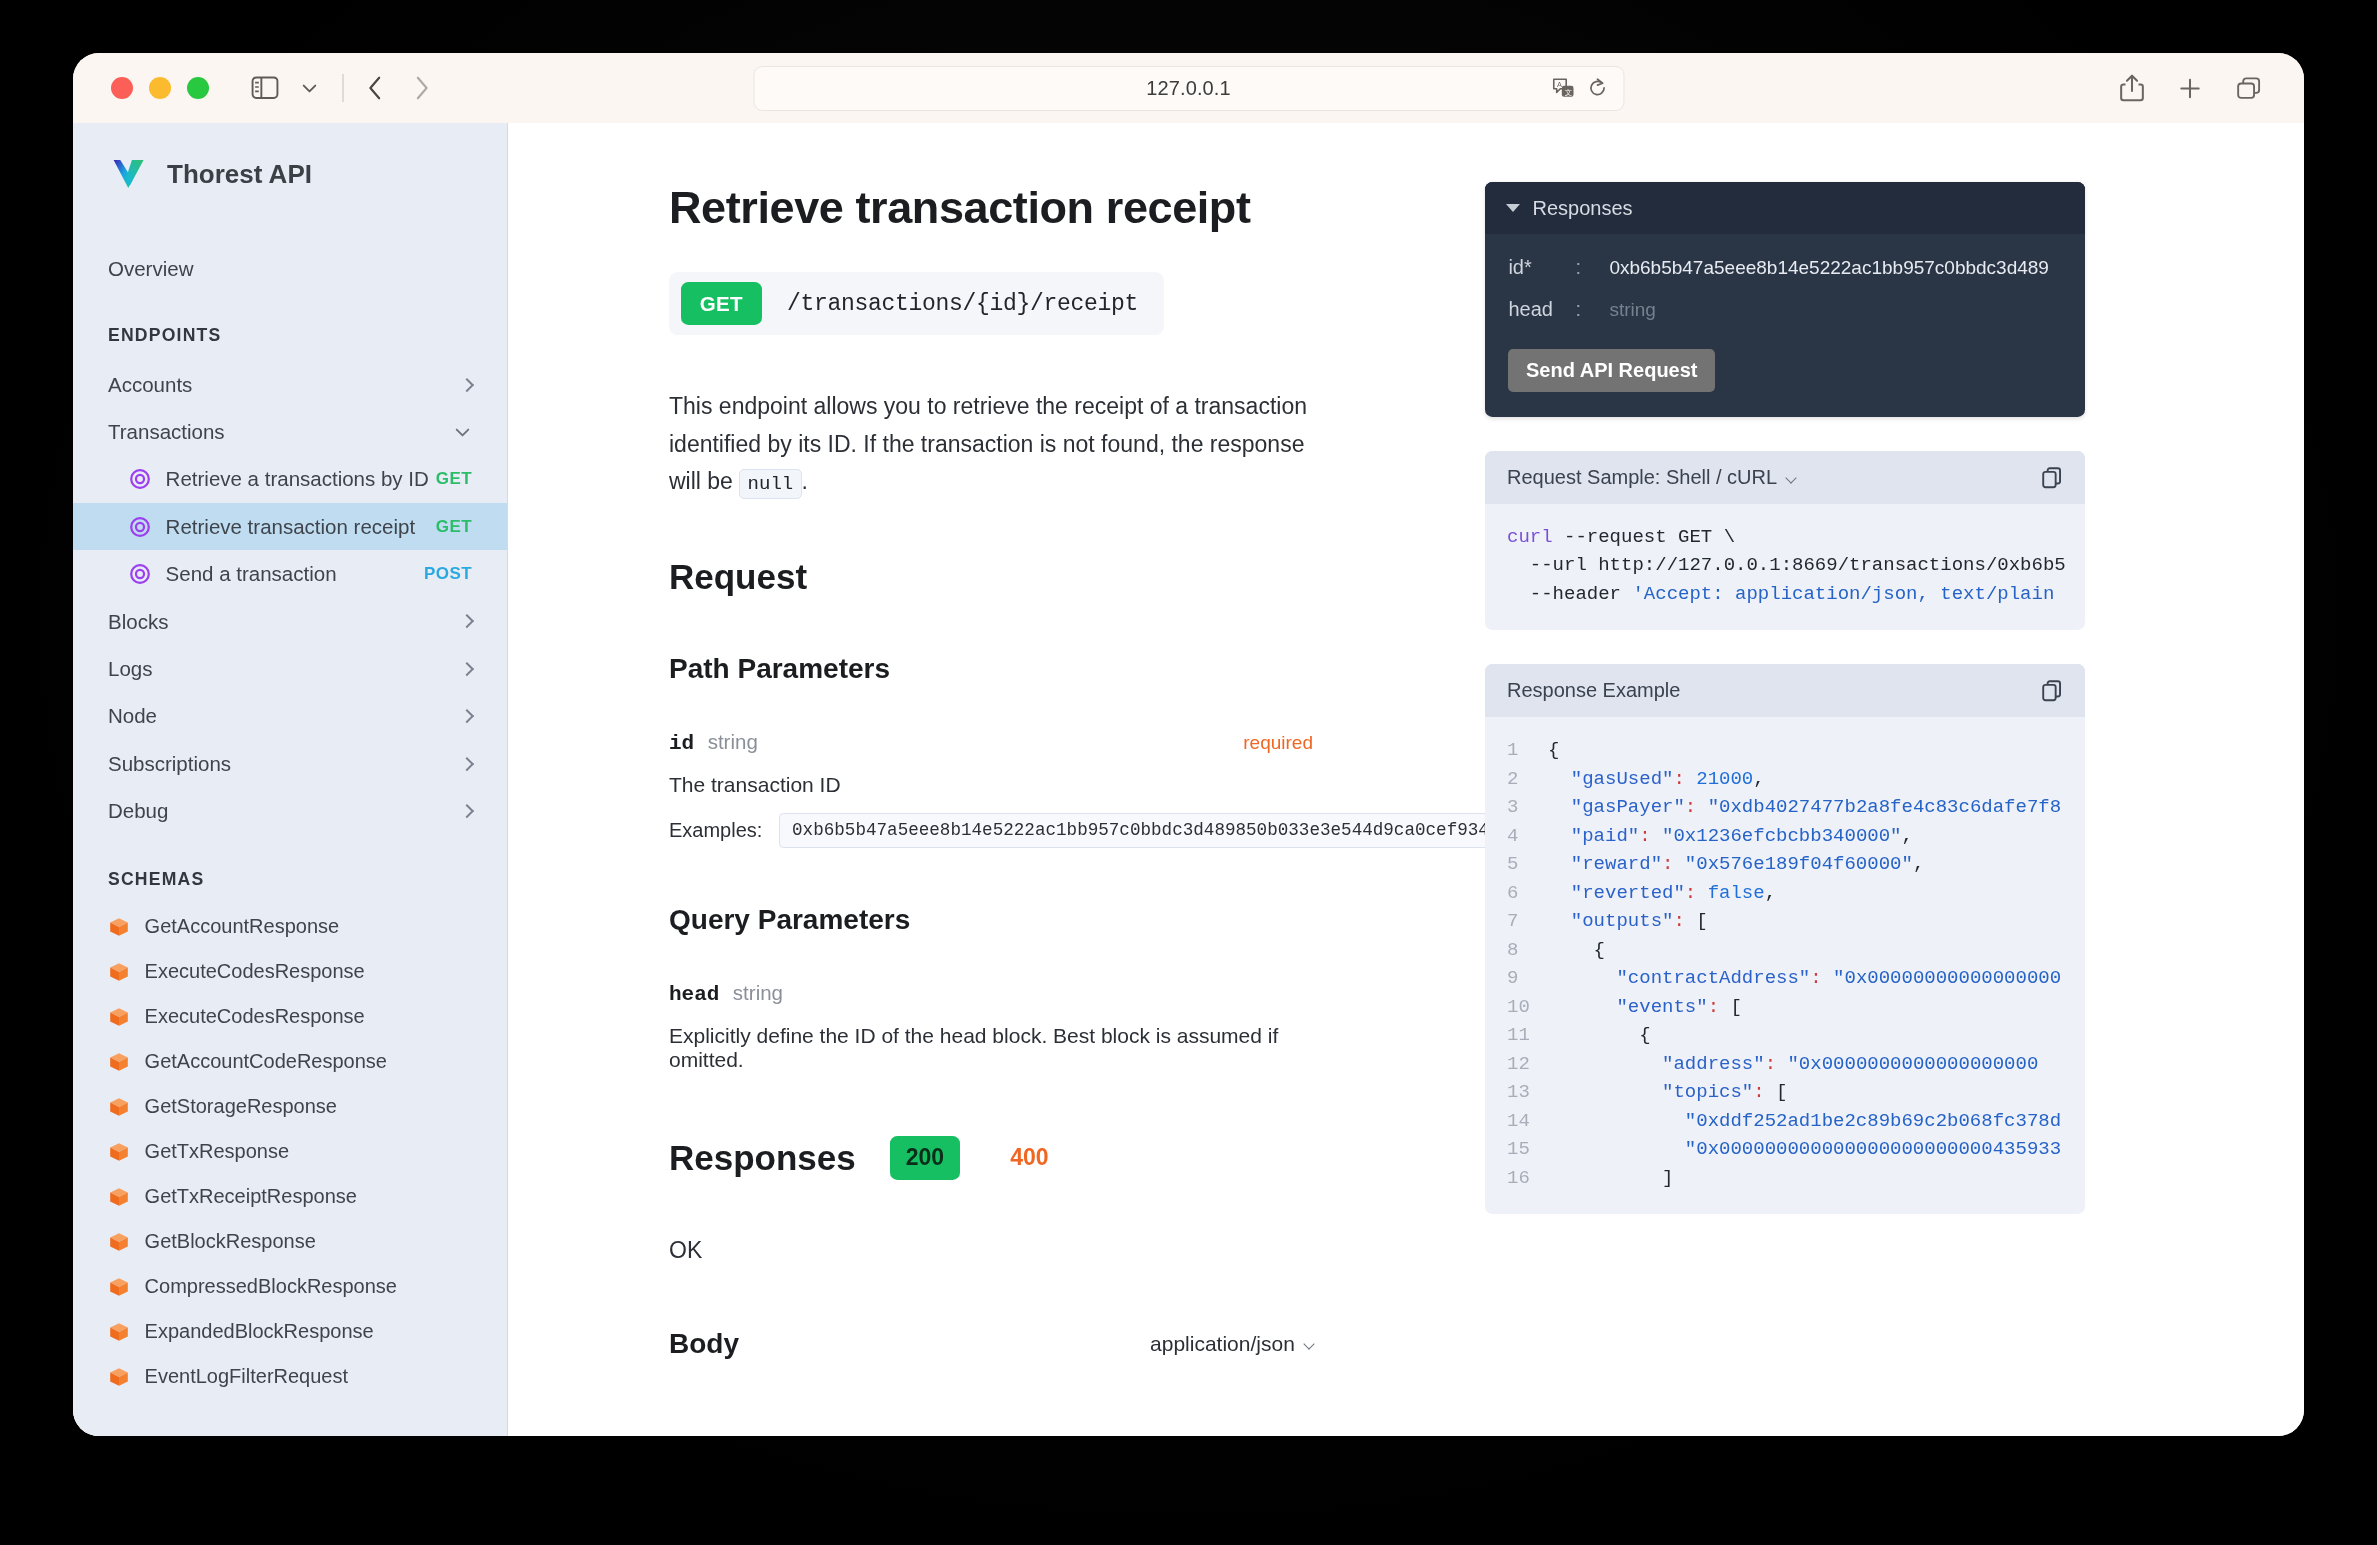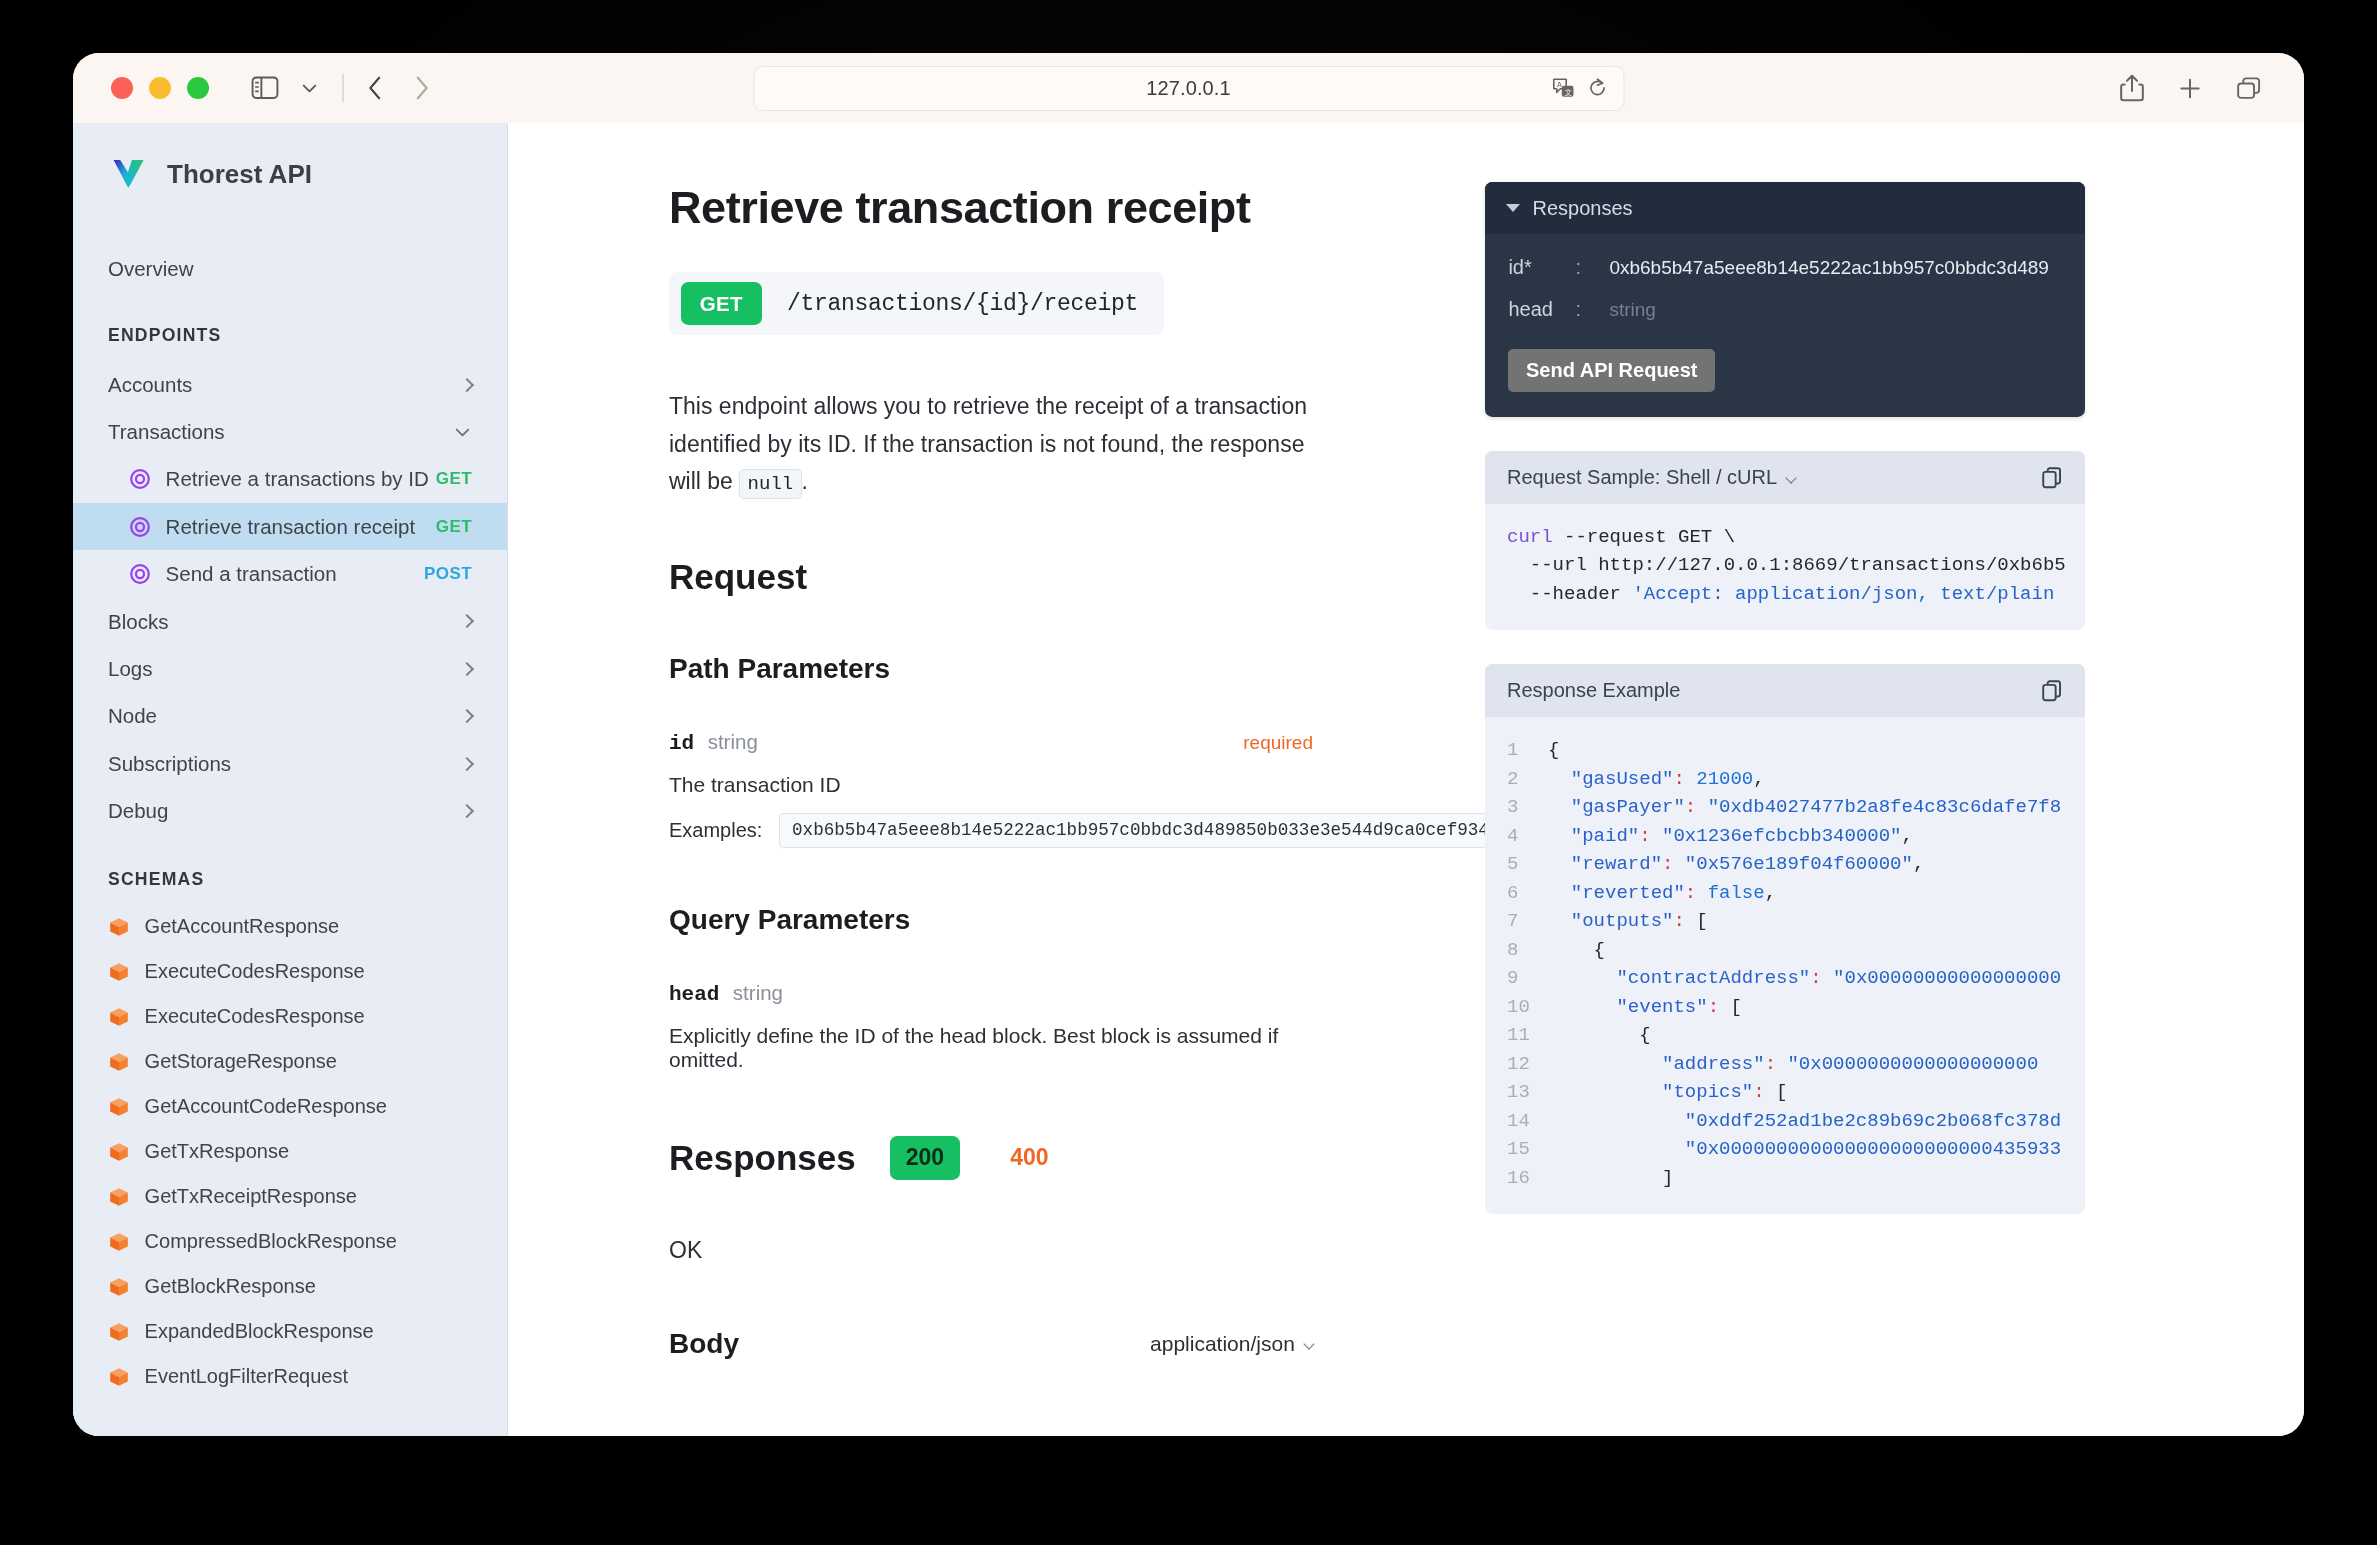"GetStorageResponse" div.schema-row { order: before "GetAccountCodeResponse" -> after "GetAccountCodeResponse" }
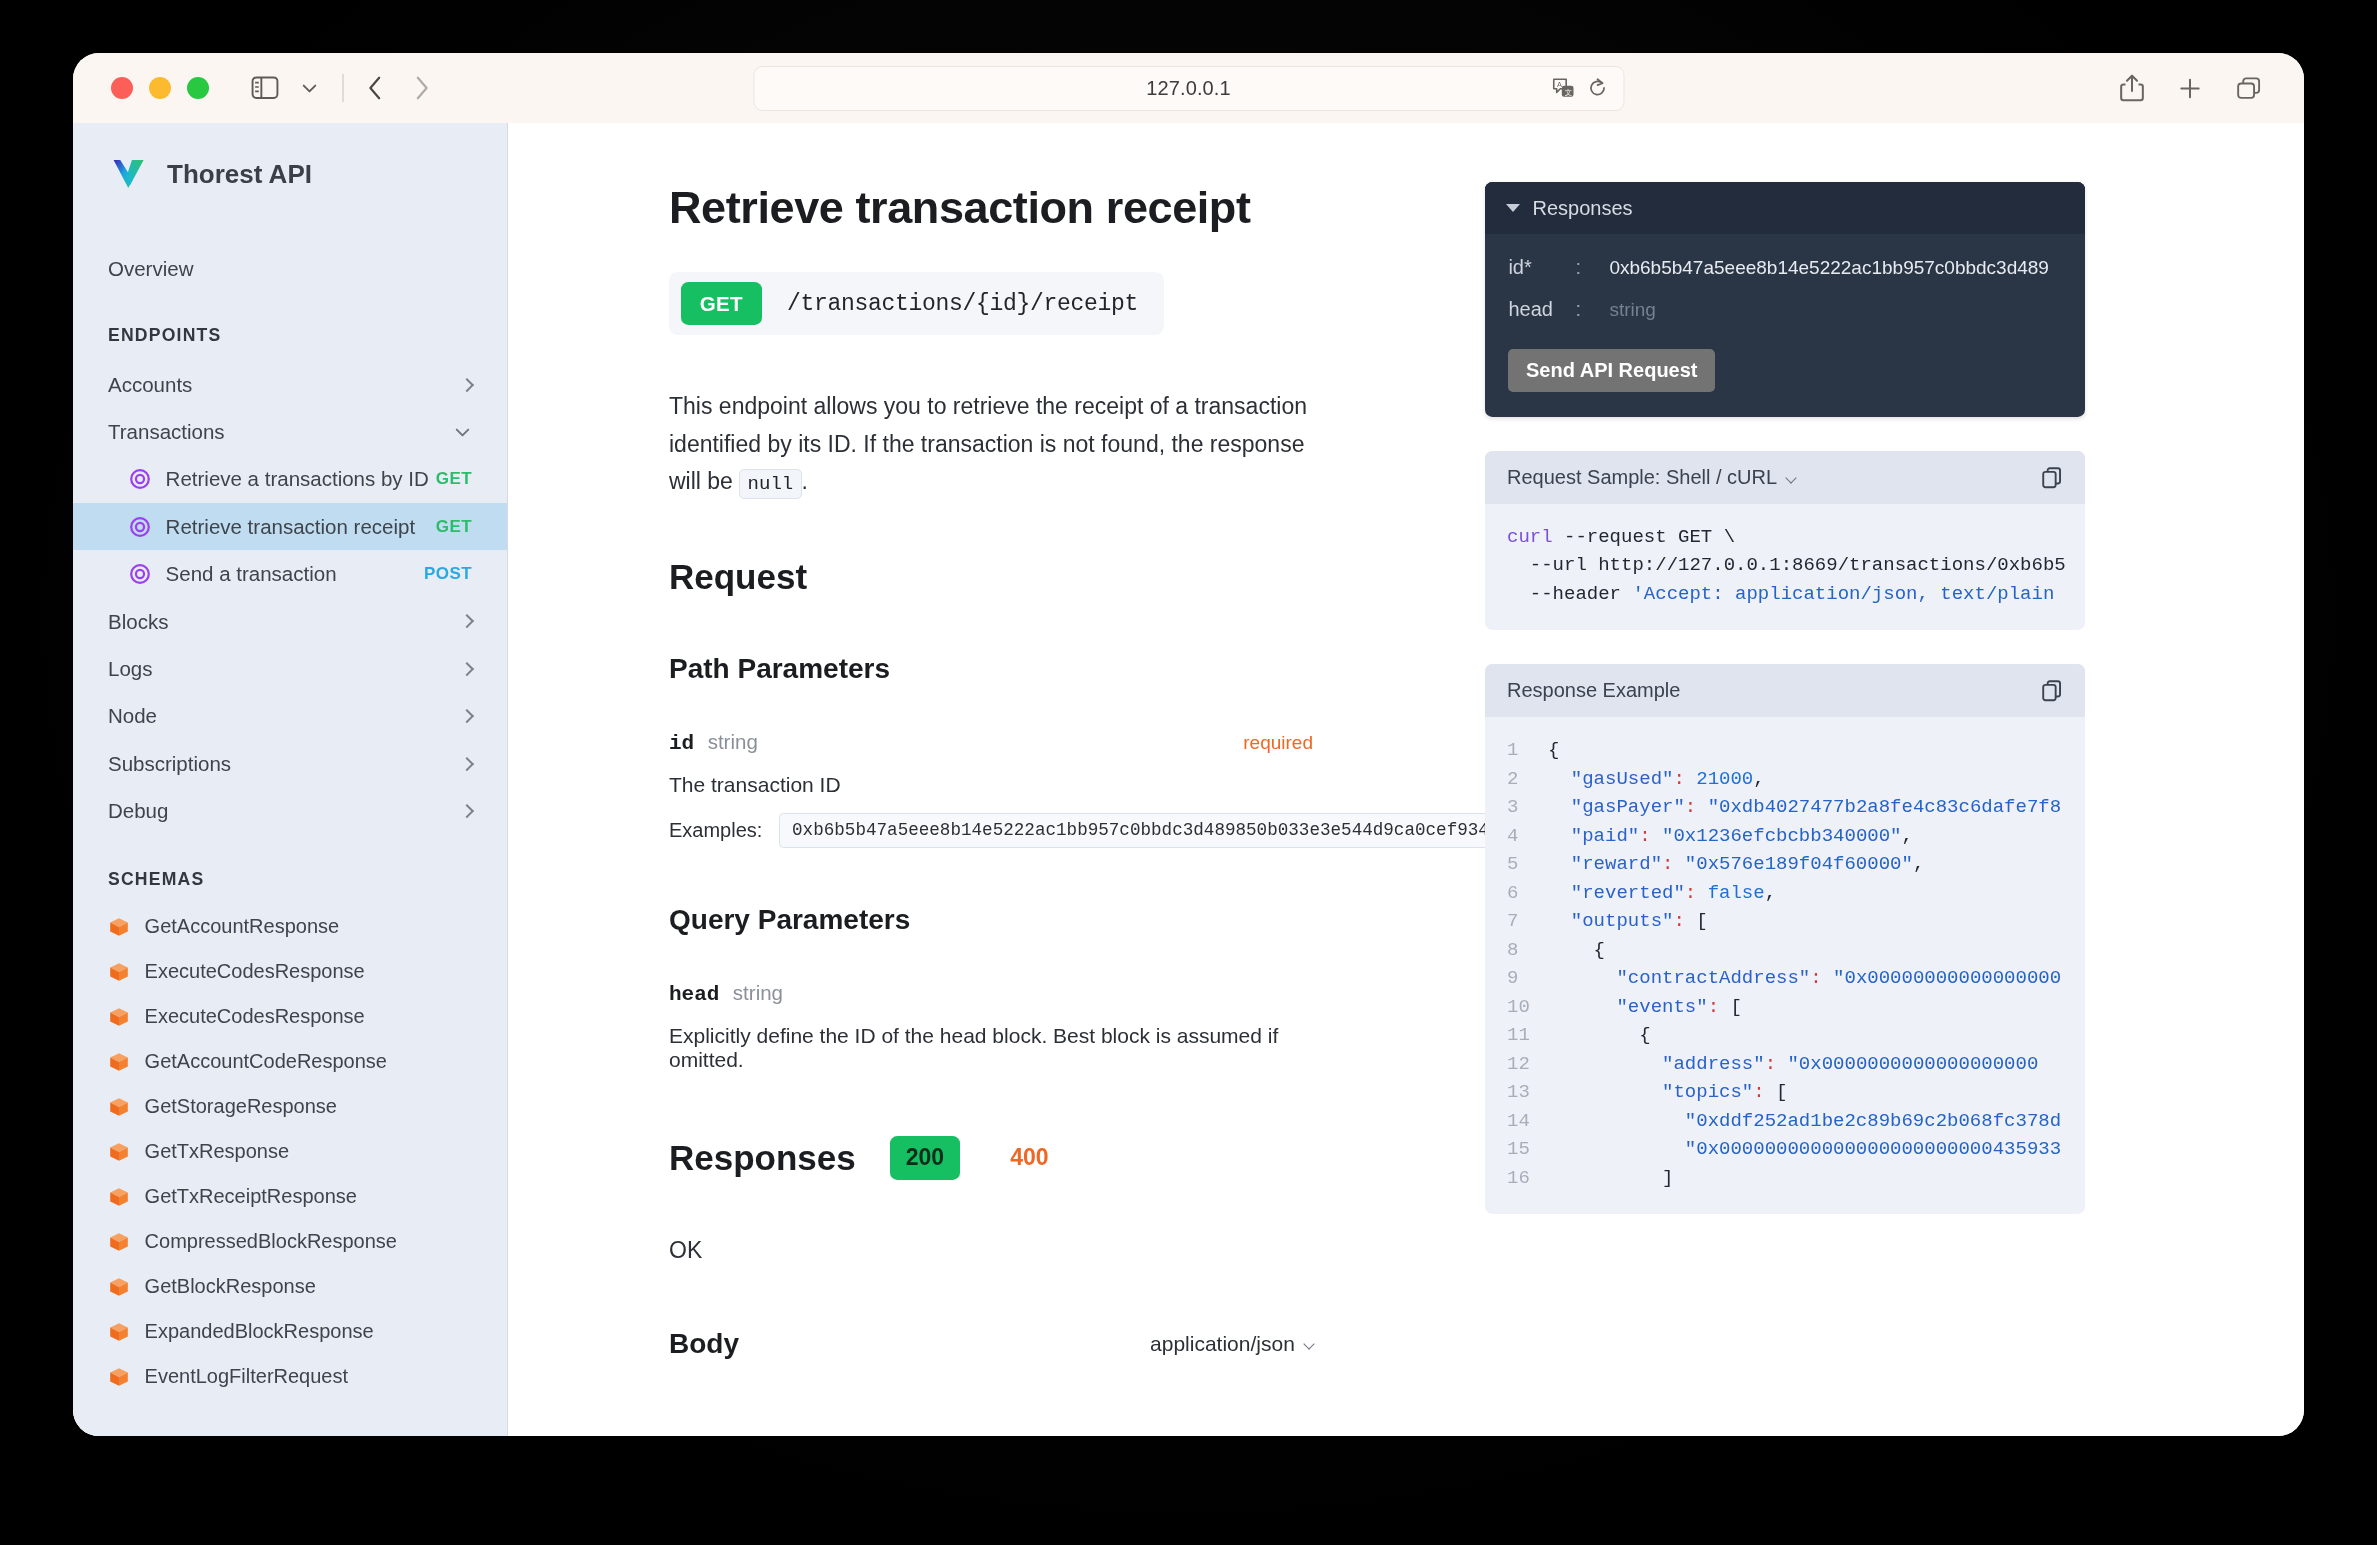"CompressedBlockResponse" div.schema-row { order: before "GetBlockResponse" -> after "GetBlockResponse" }
